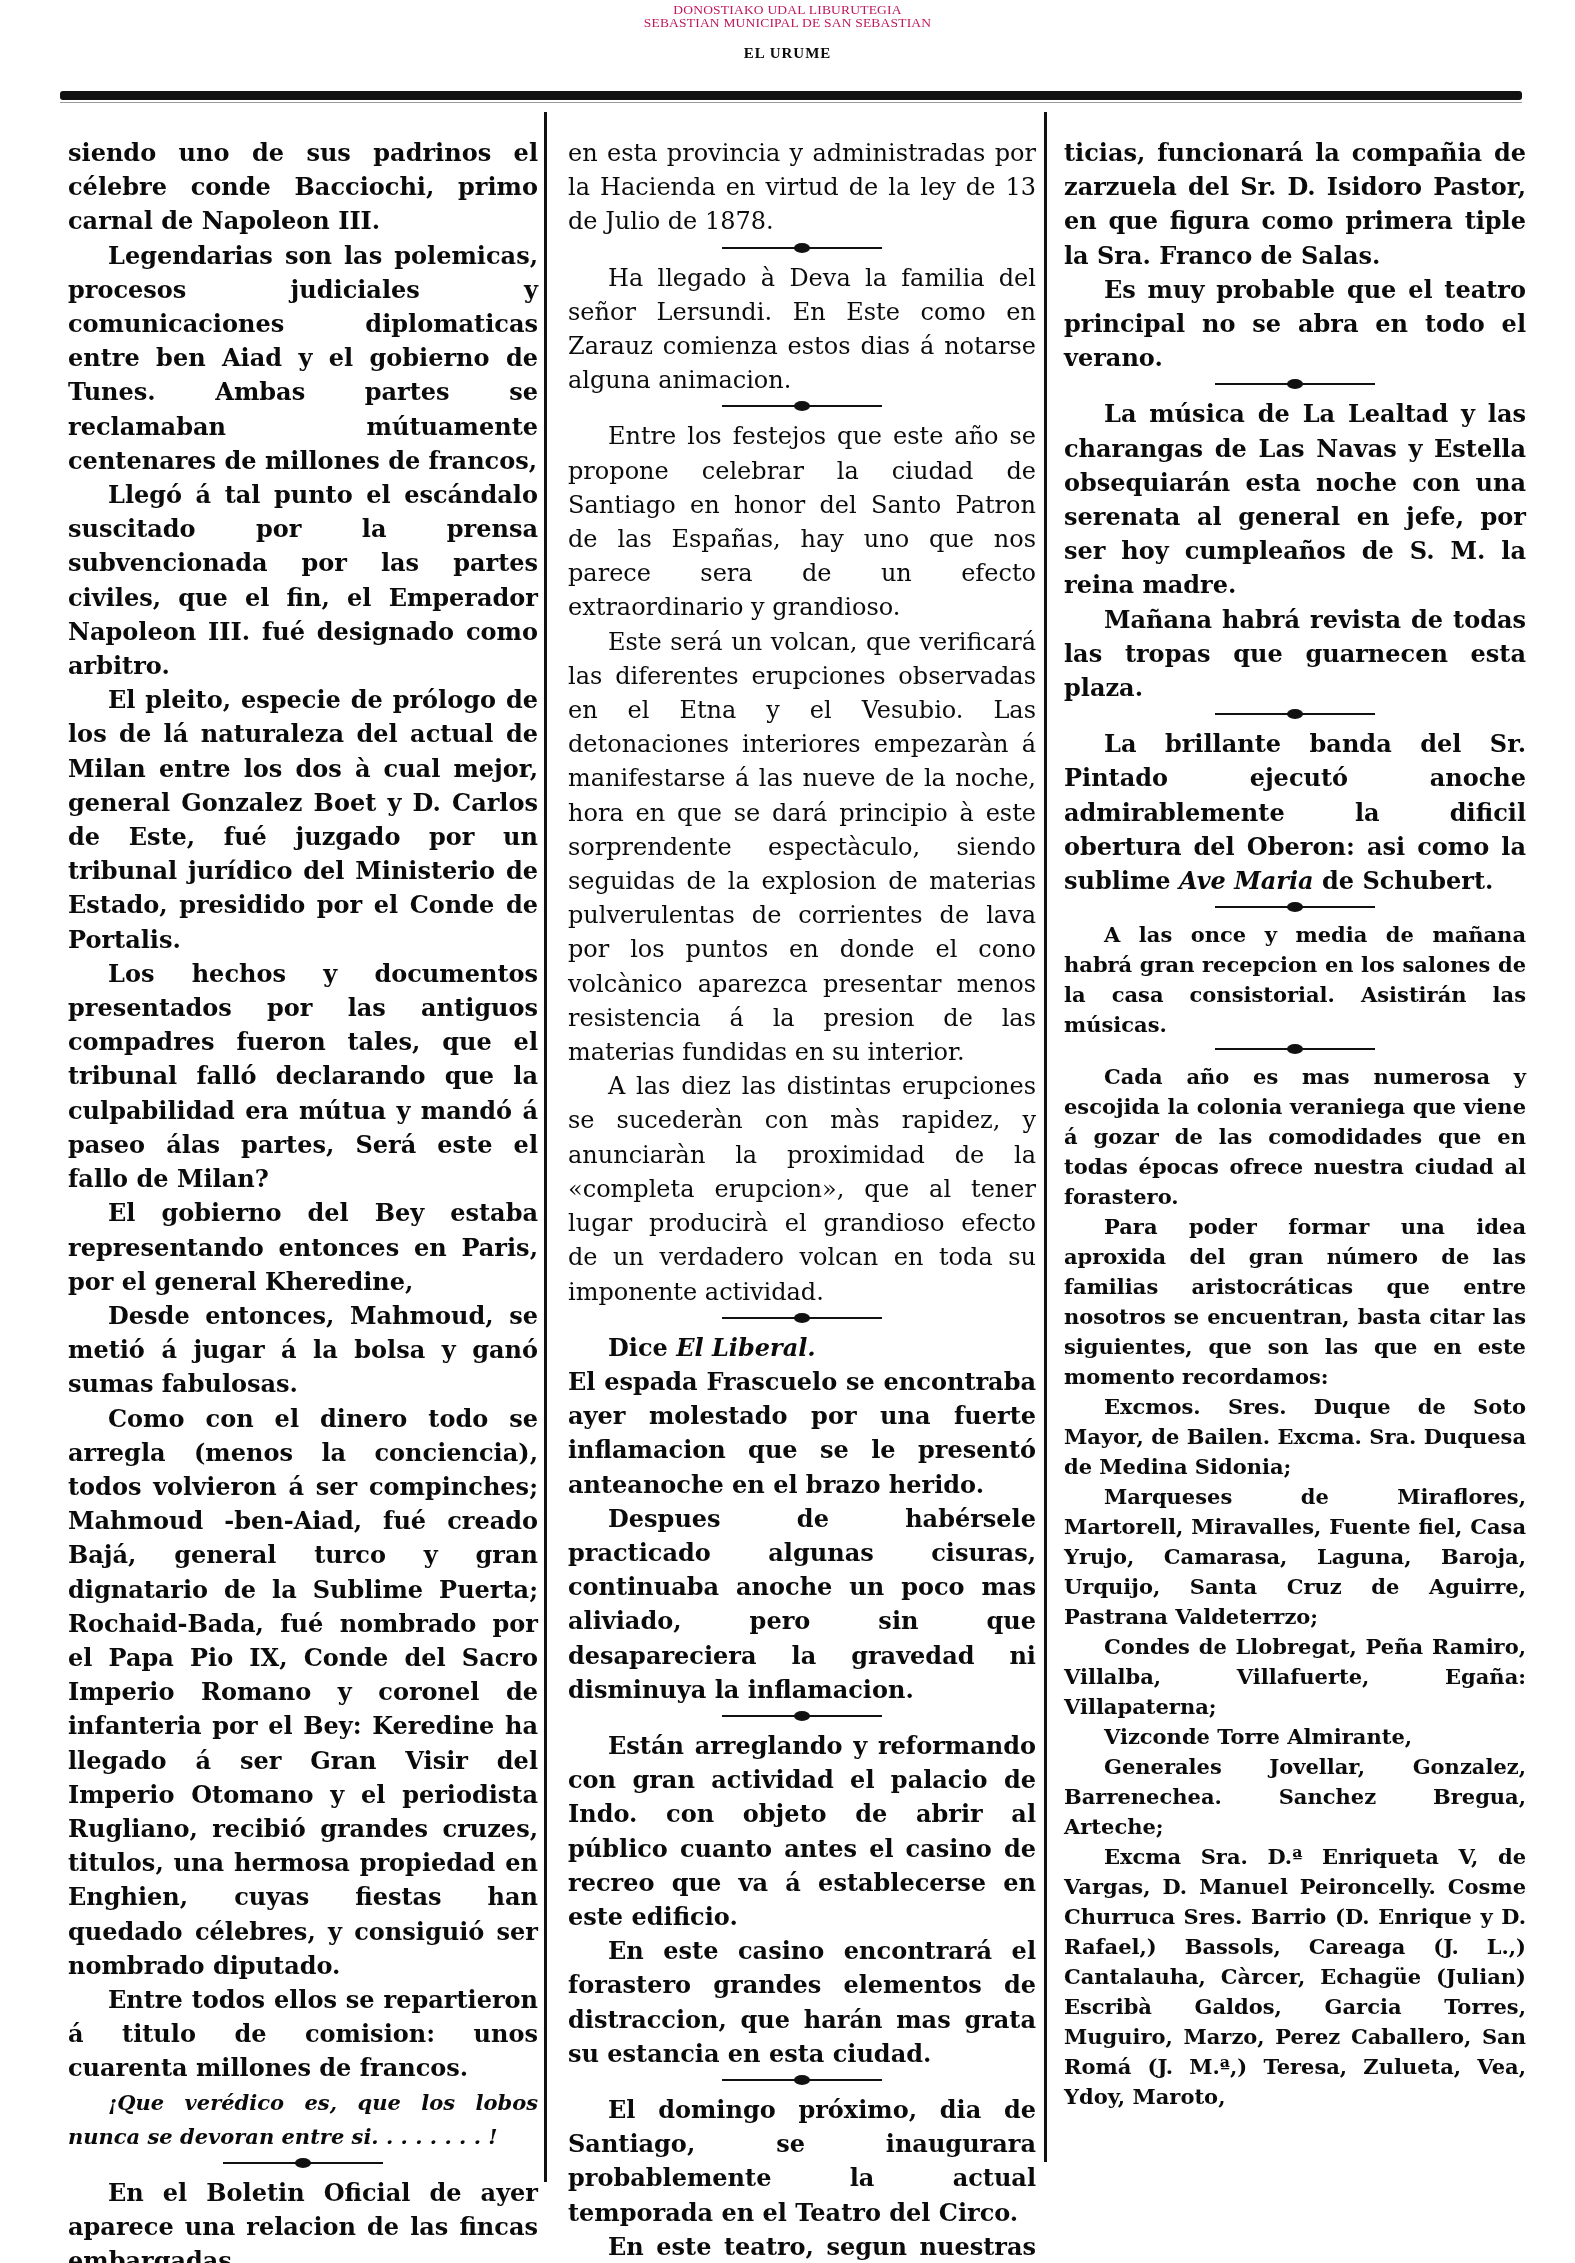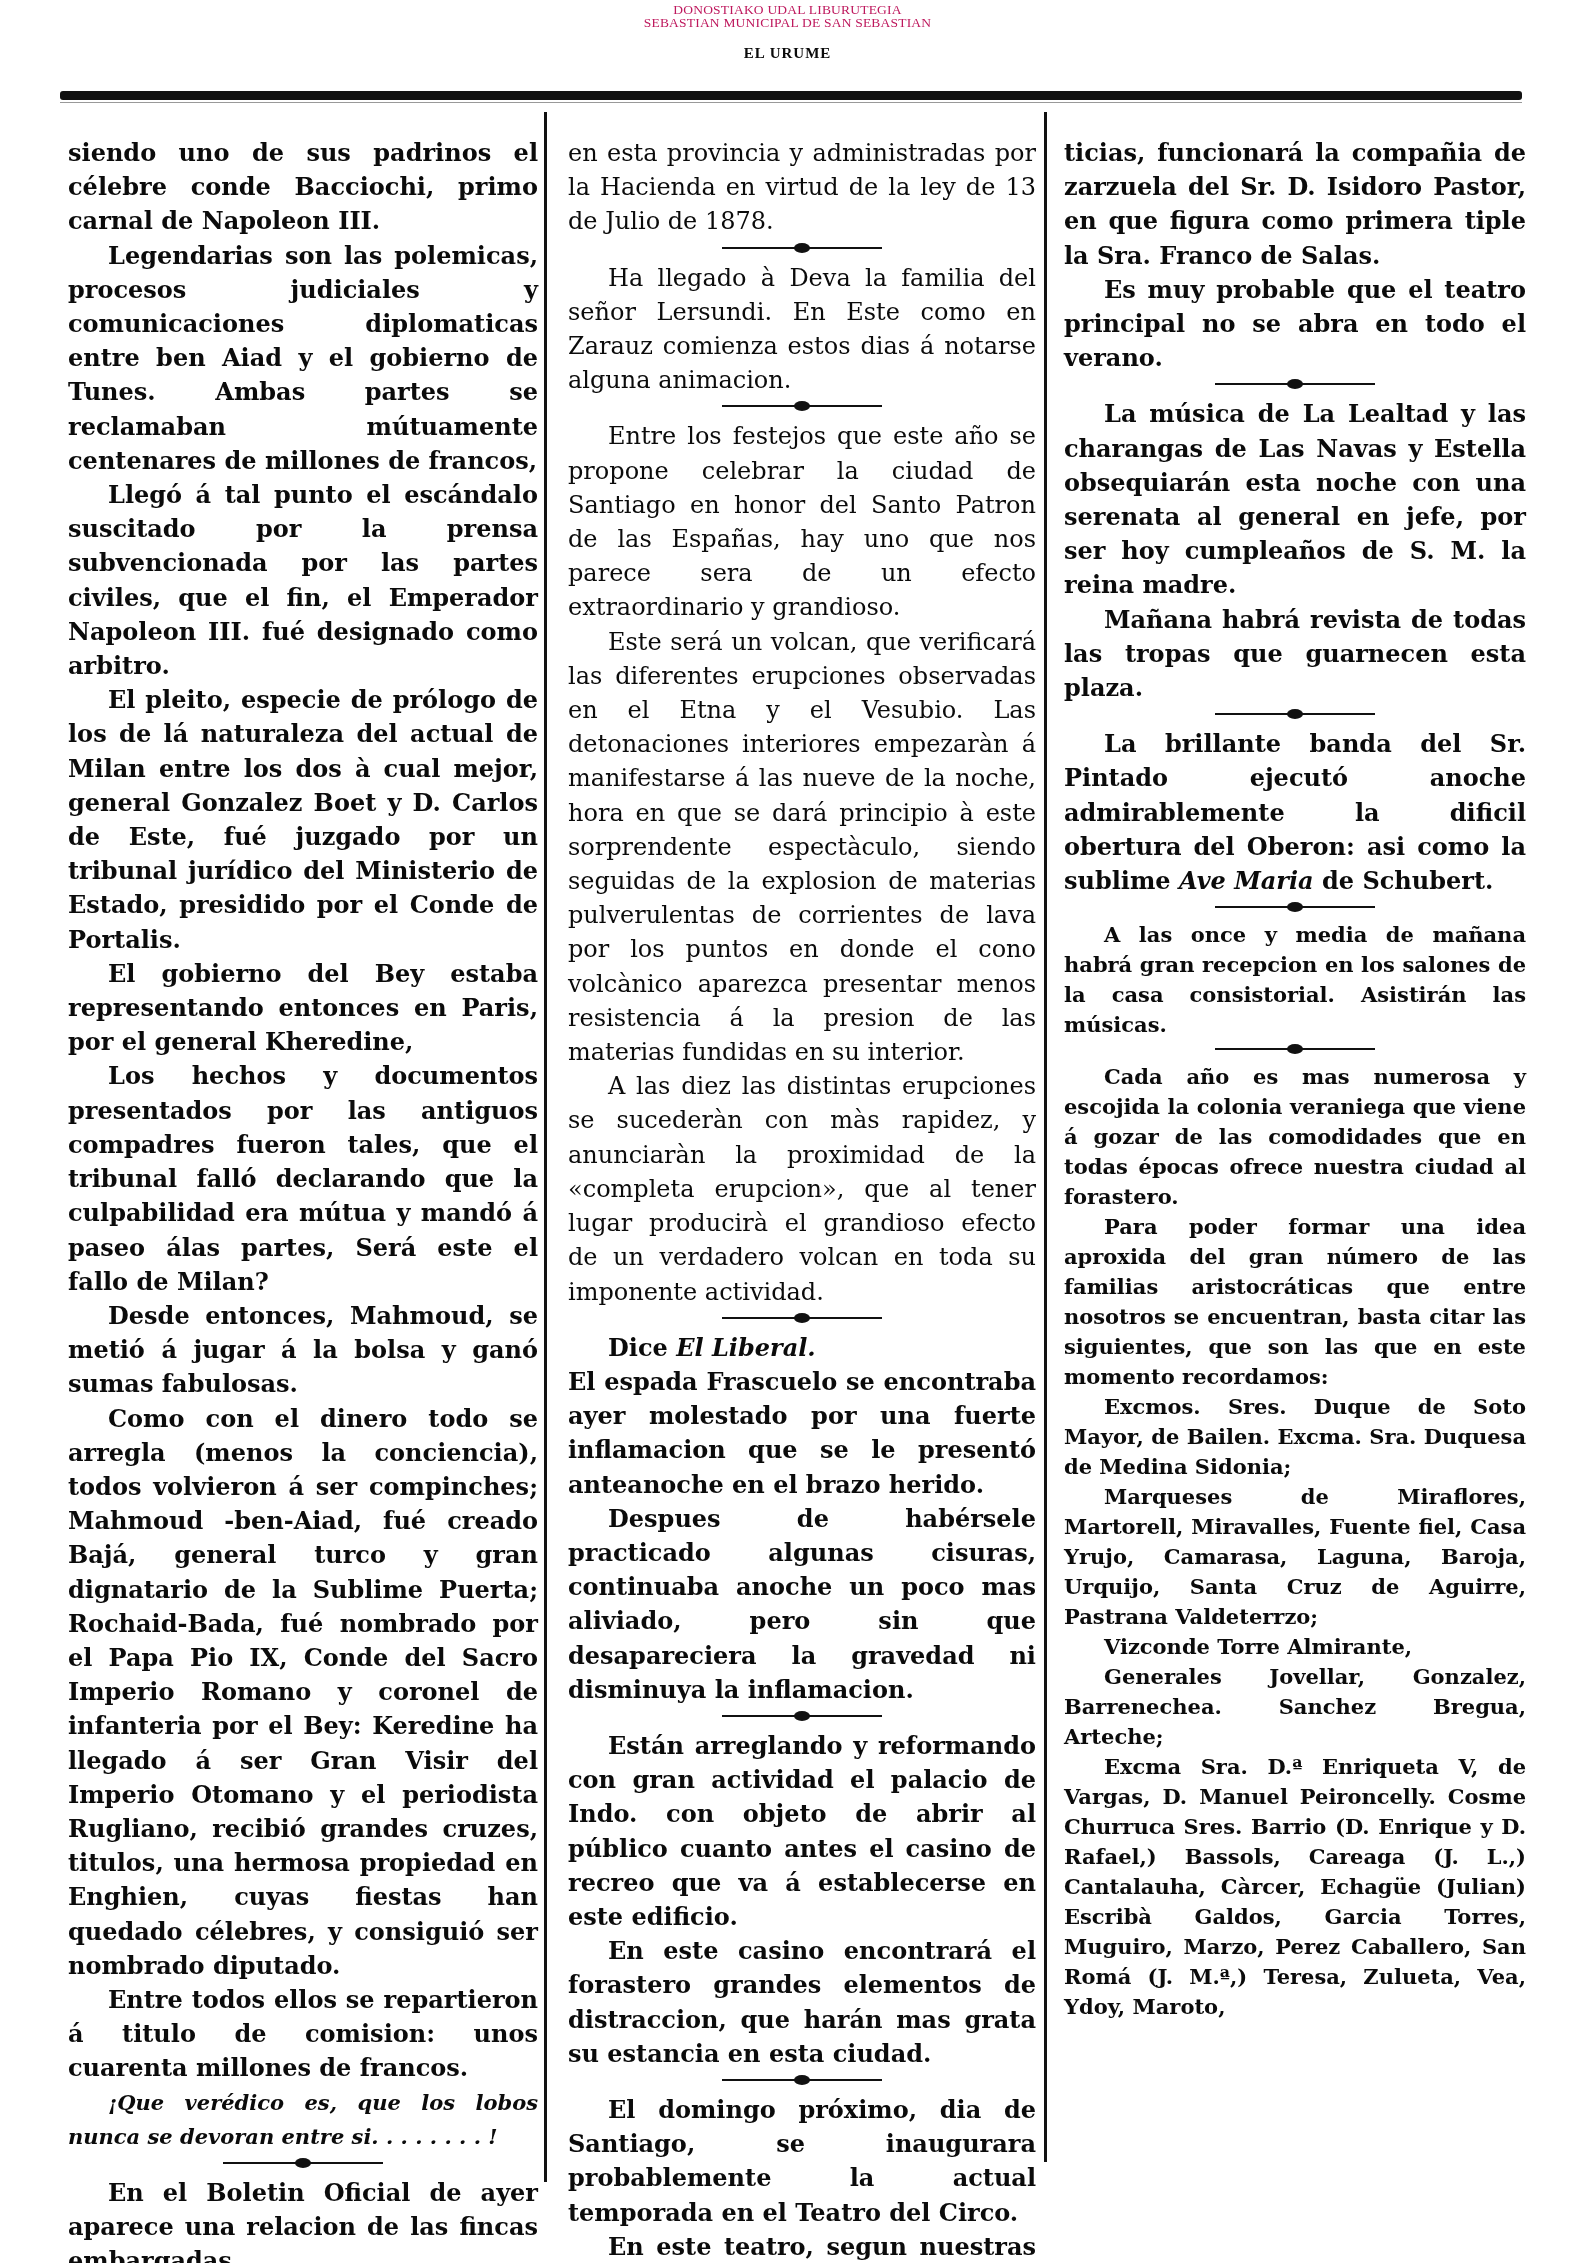"El gobierno del Bey estaba" p.ind { order: before "Los hechos y documentos presentados" -> after "Los hechos y documentos presentados" }
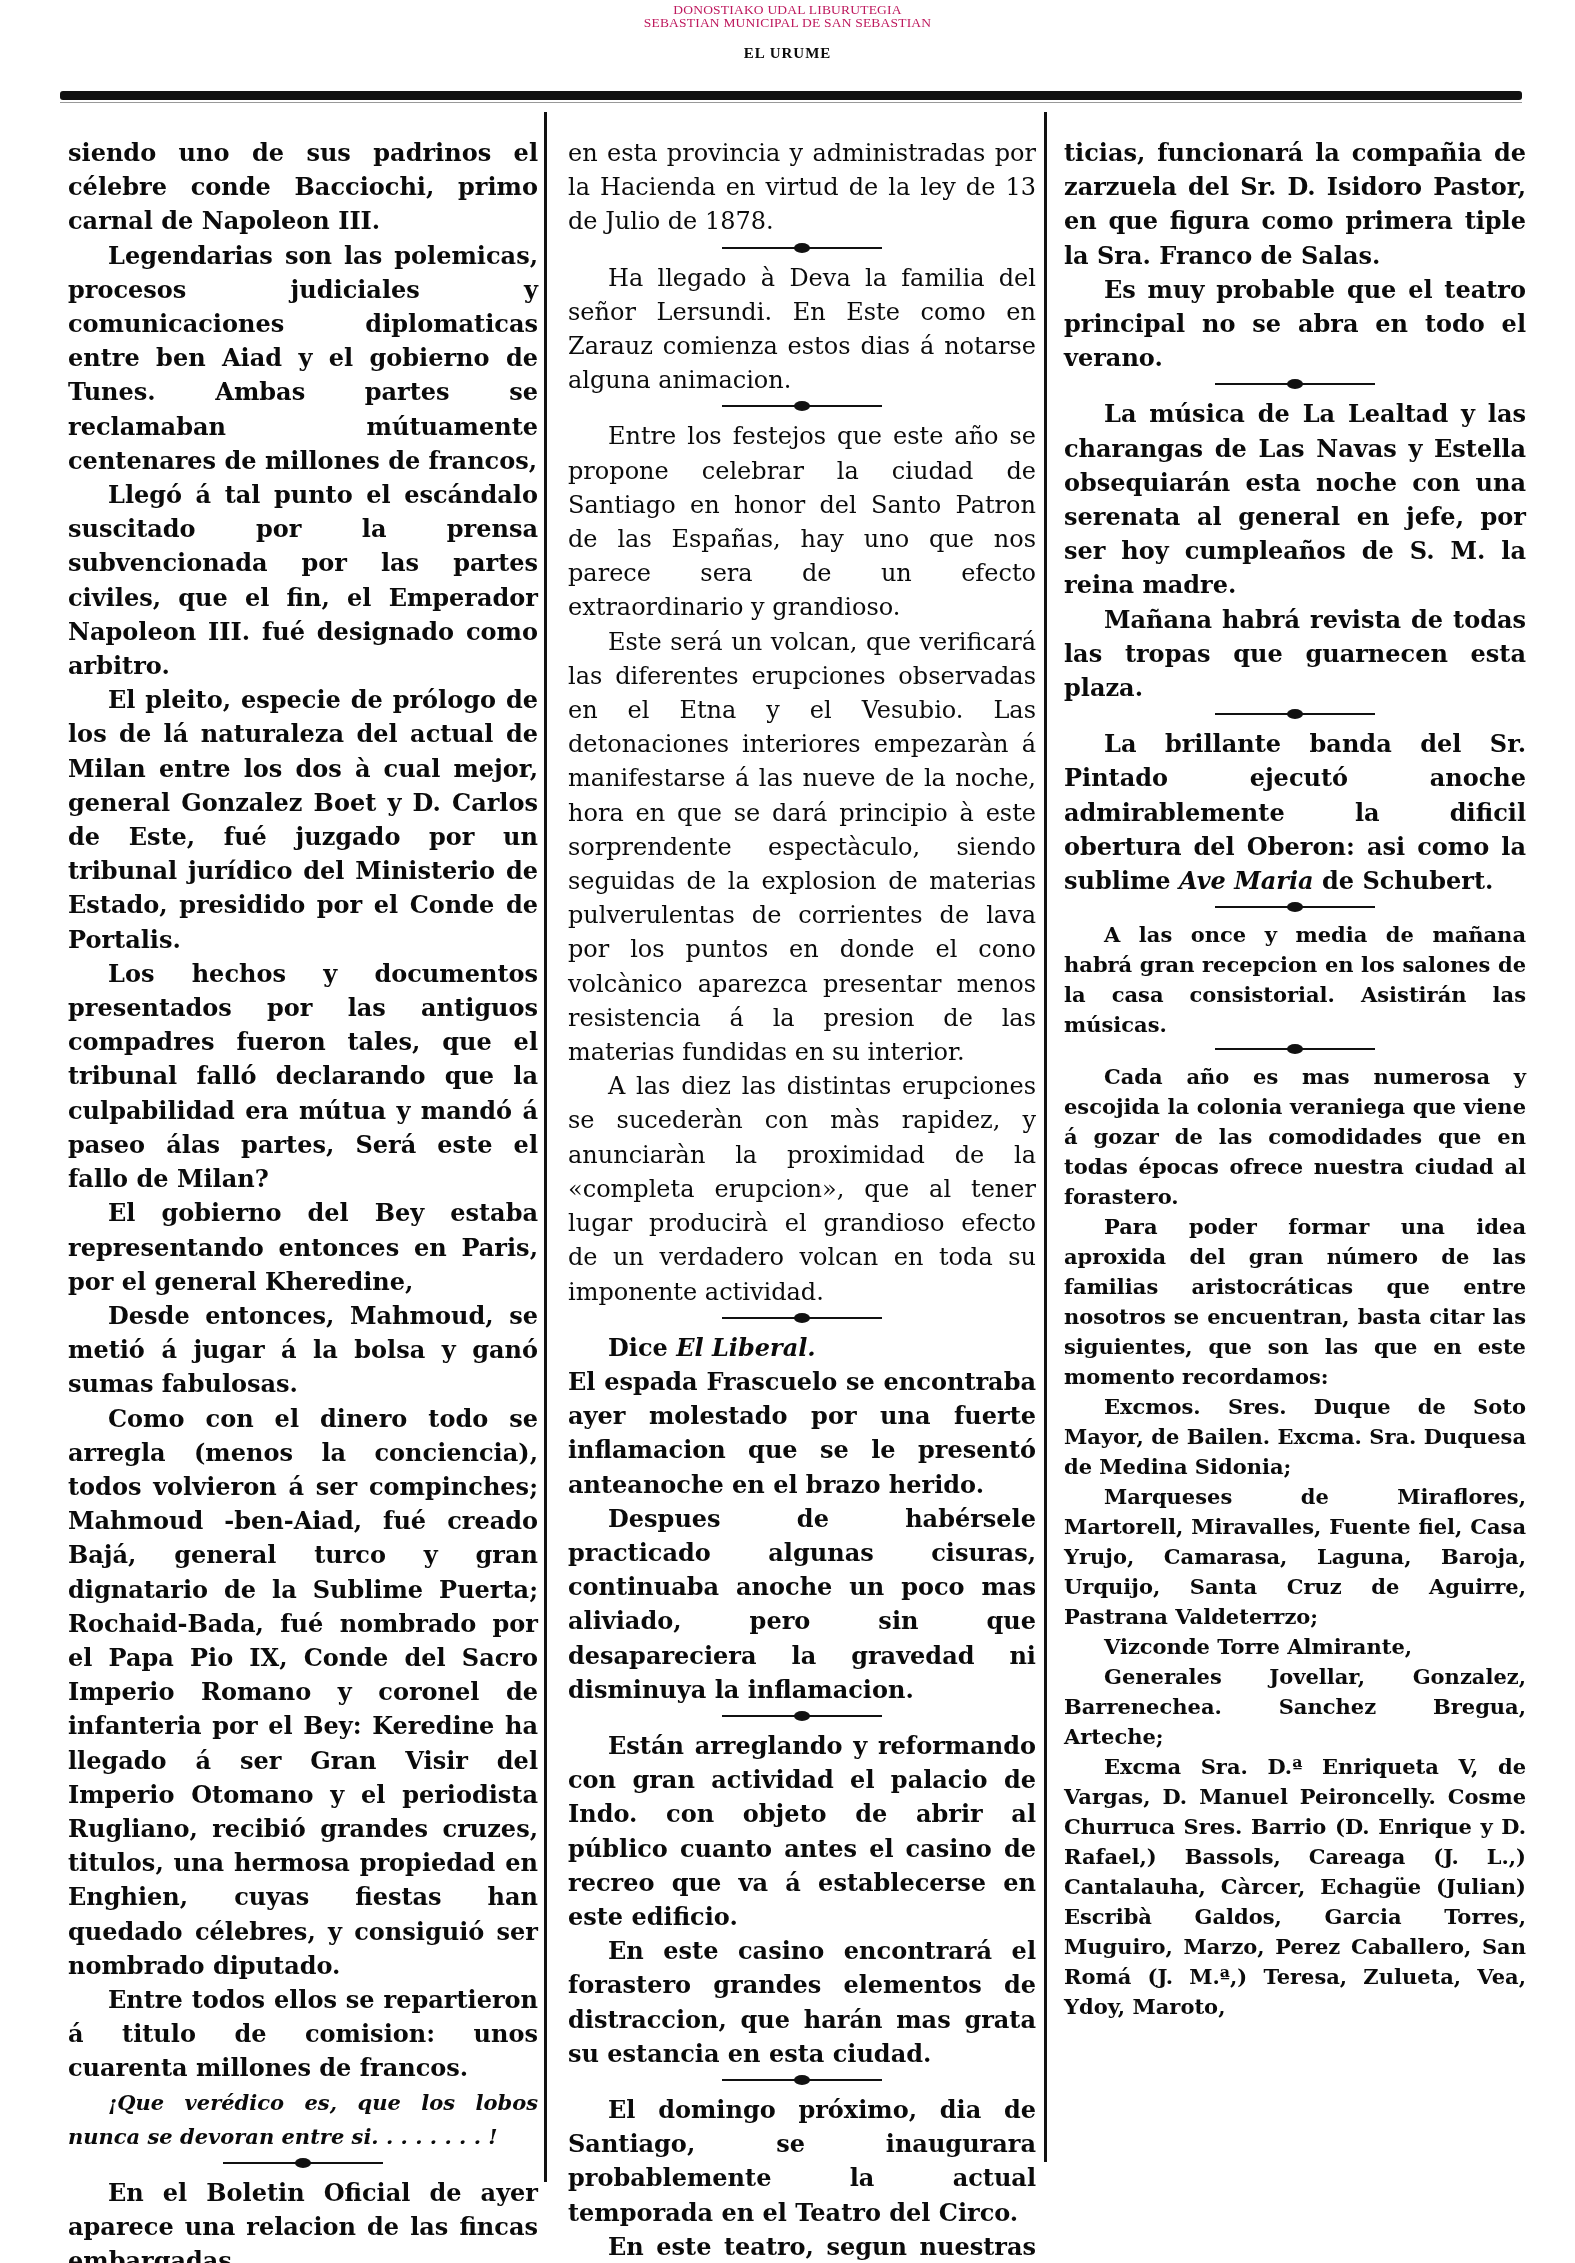"Condes de Llobregat, Peña Ramiro," p.ind { html: none -> <p><span>Condes de Llobregat, Peña Ramiro, Villalba, Villafuerte, Egaña: Villapaterna;</span></p> }
